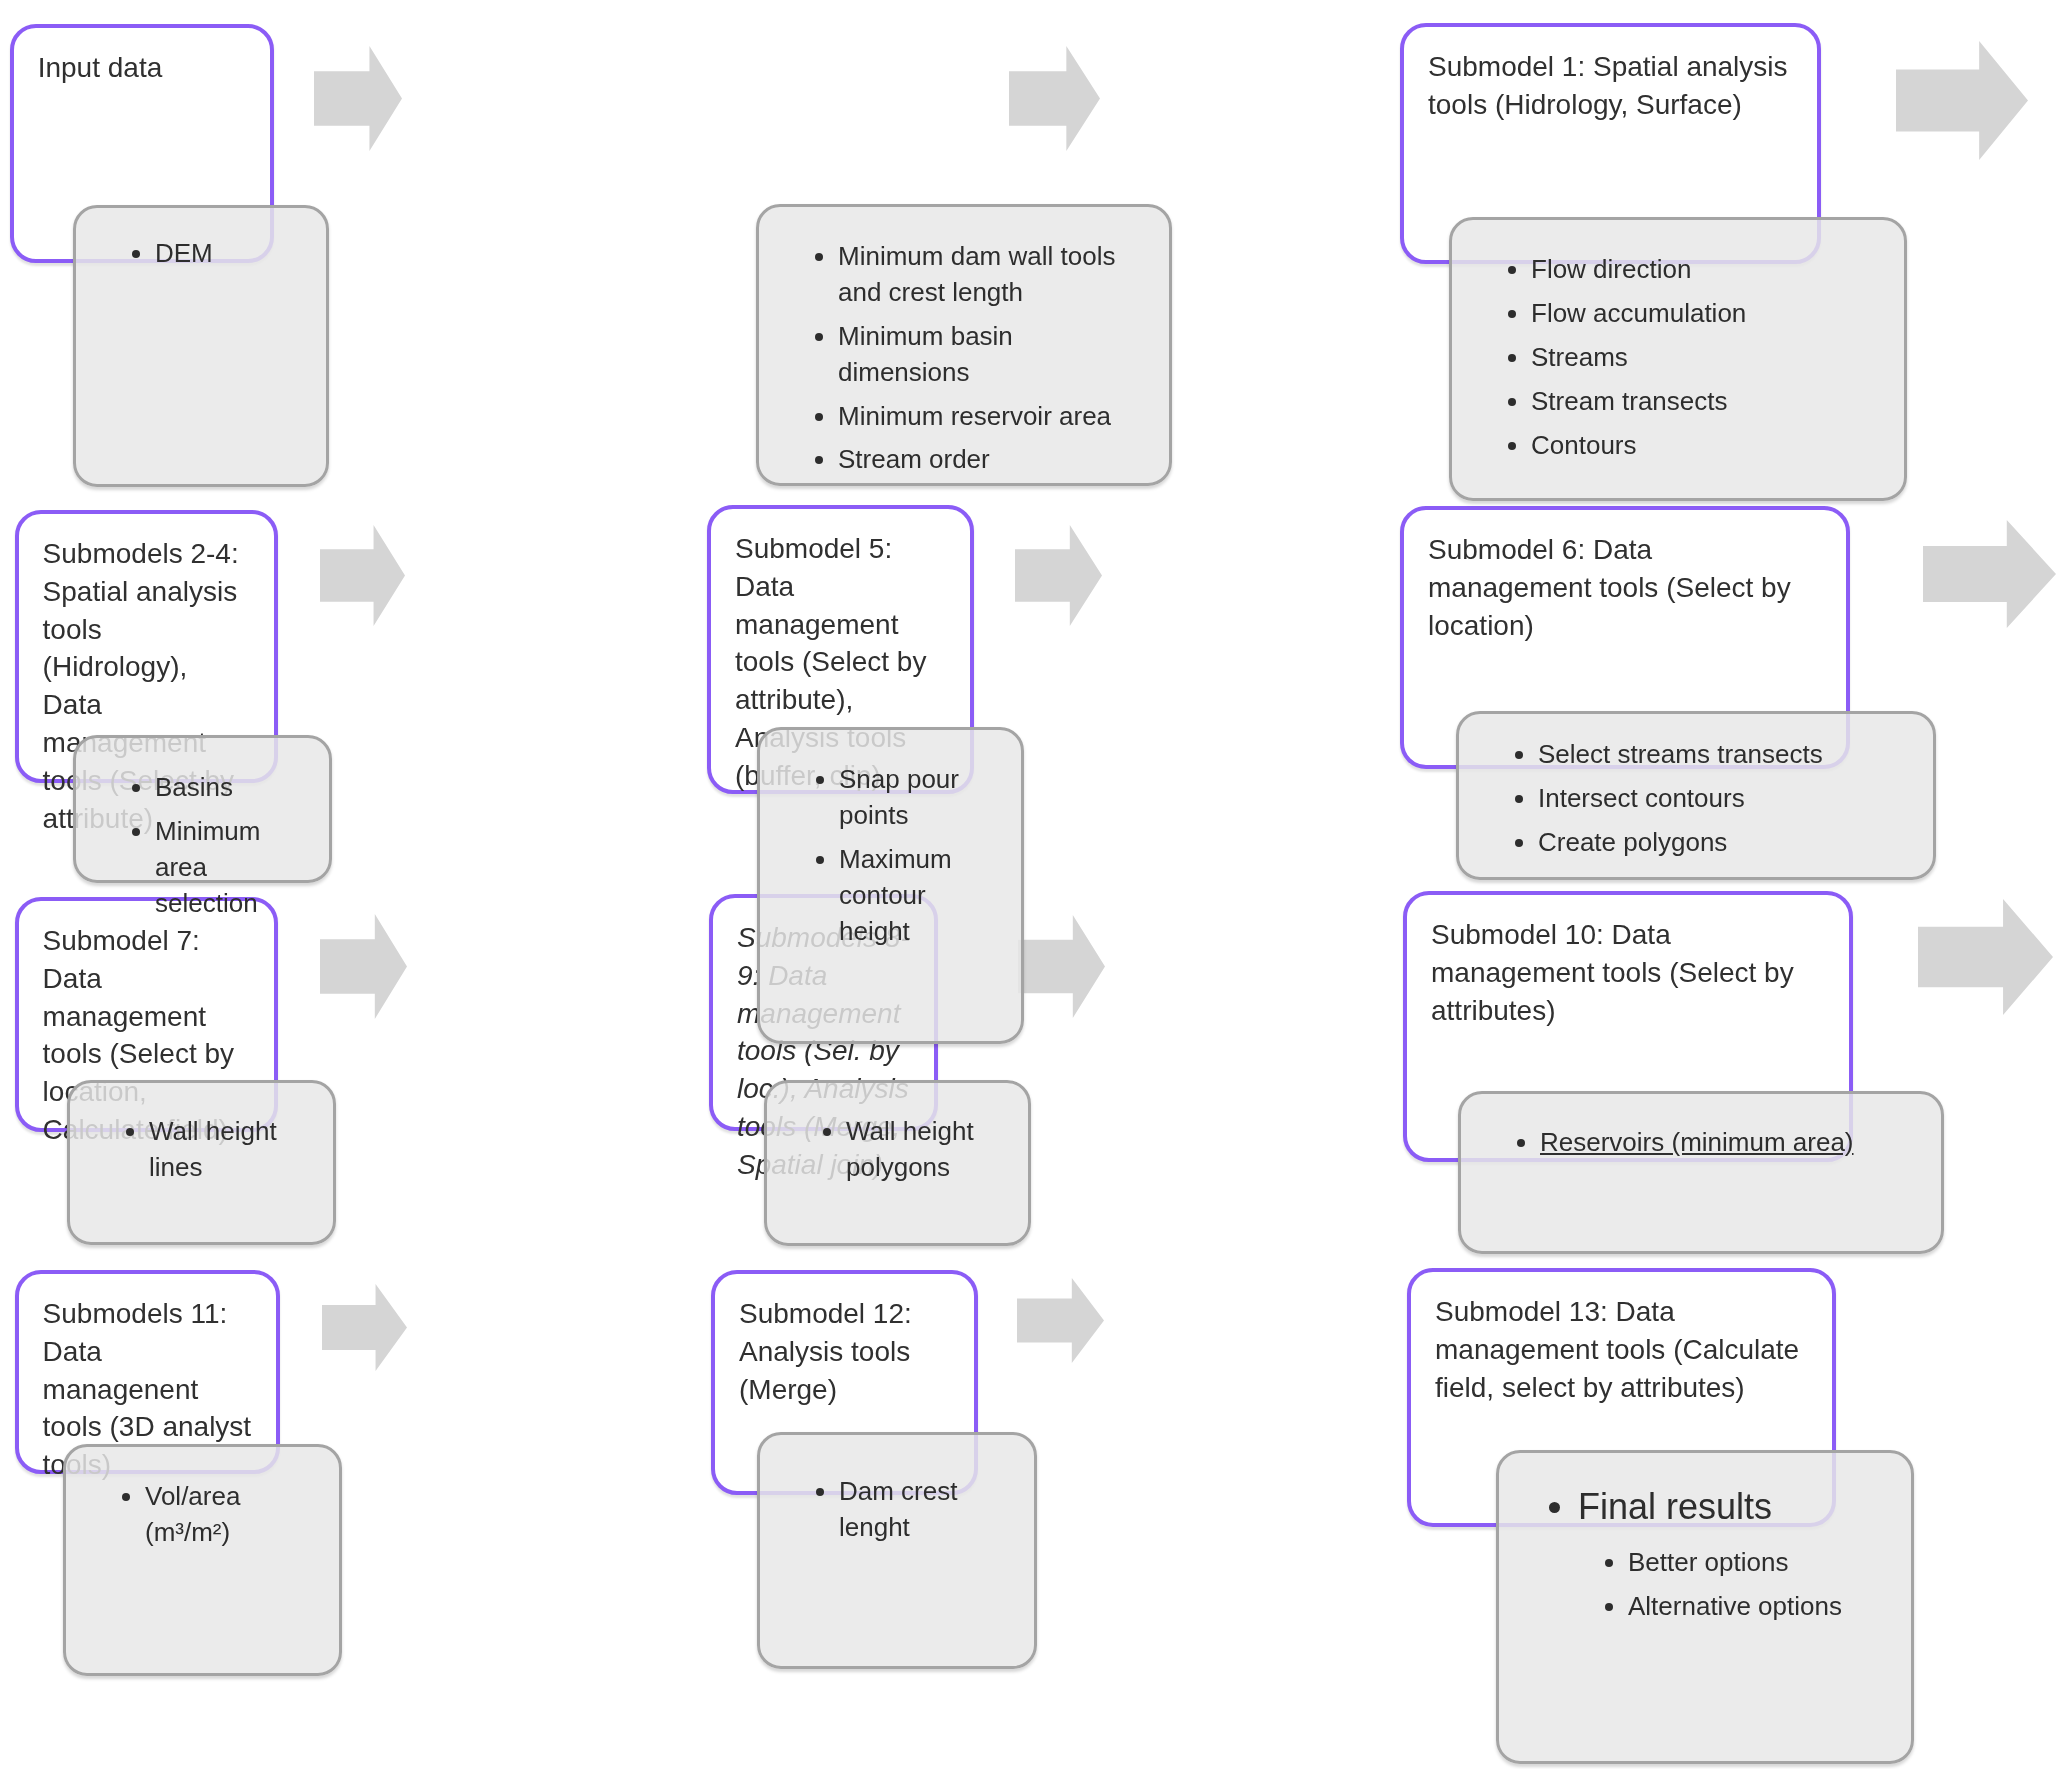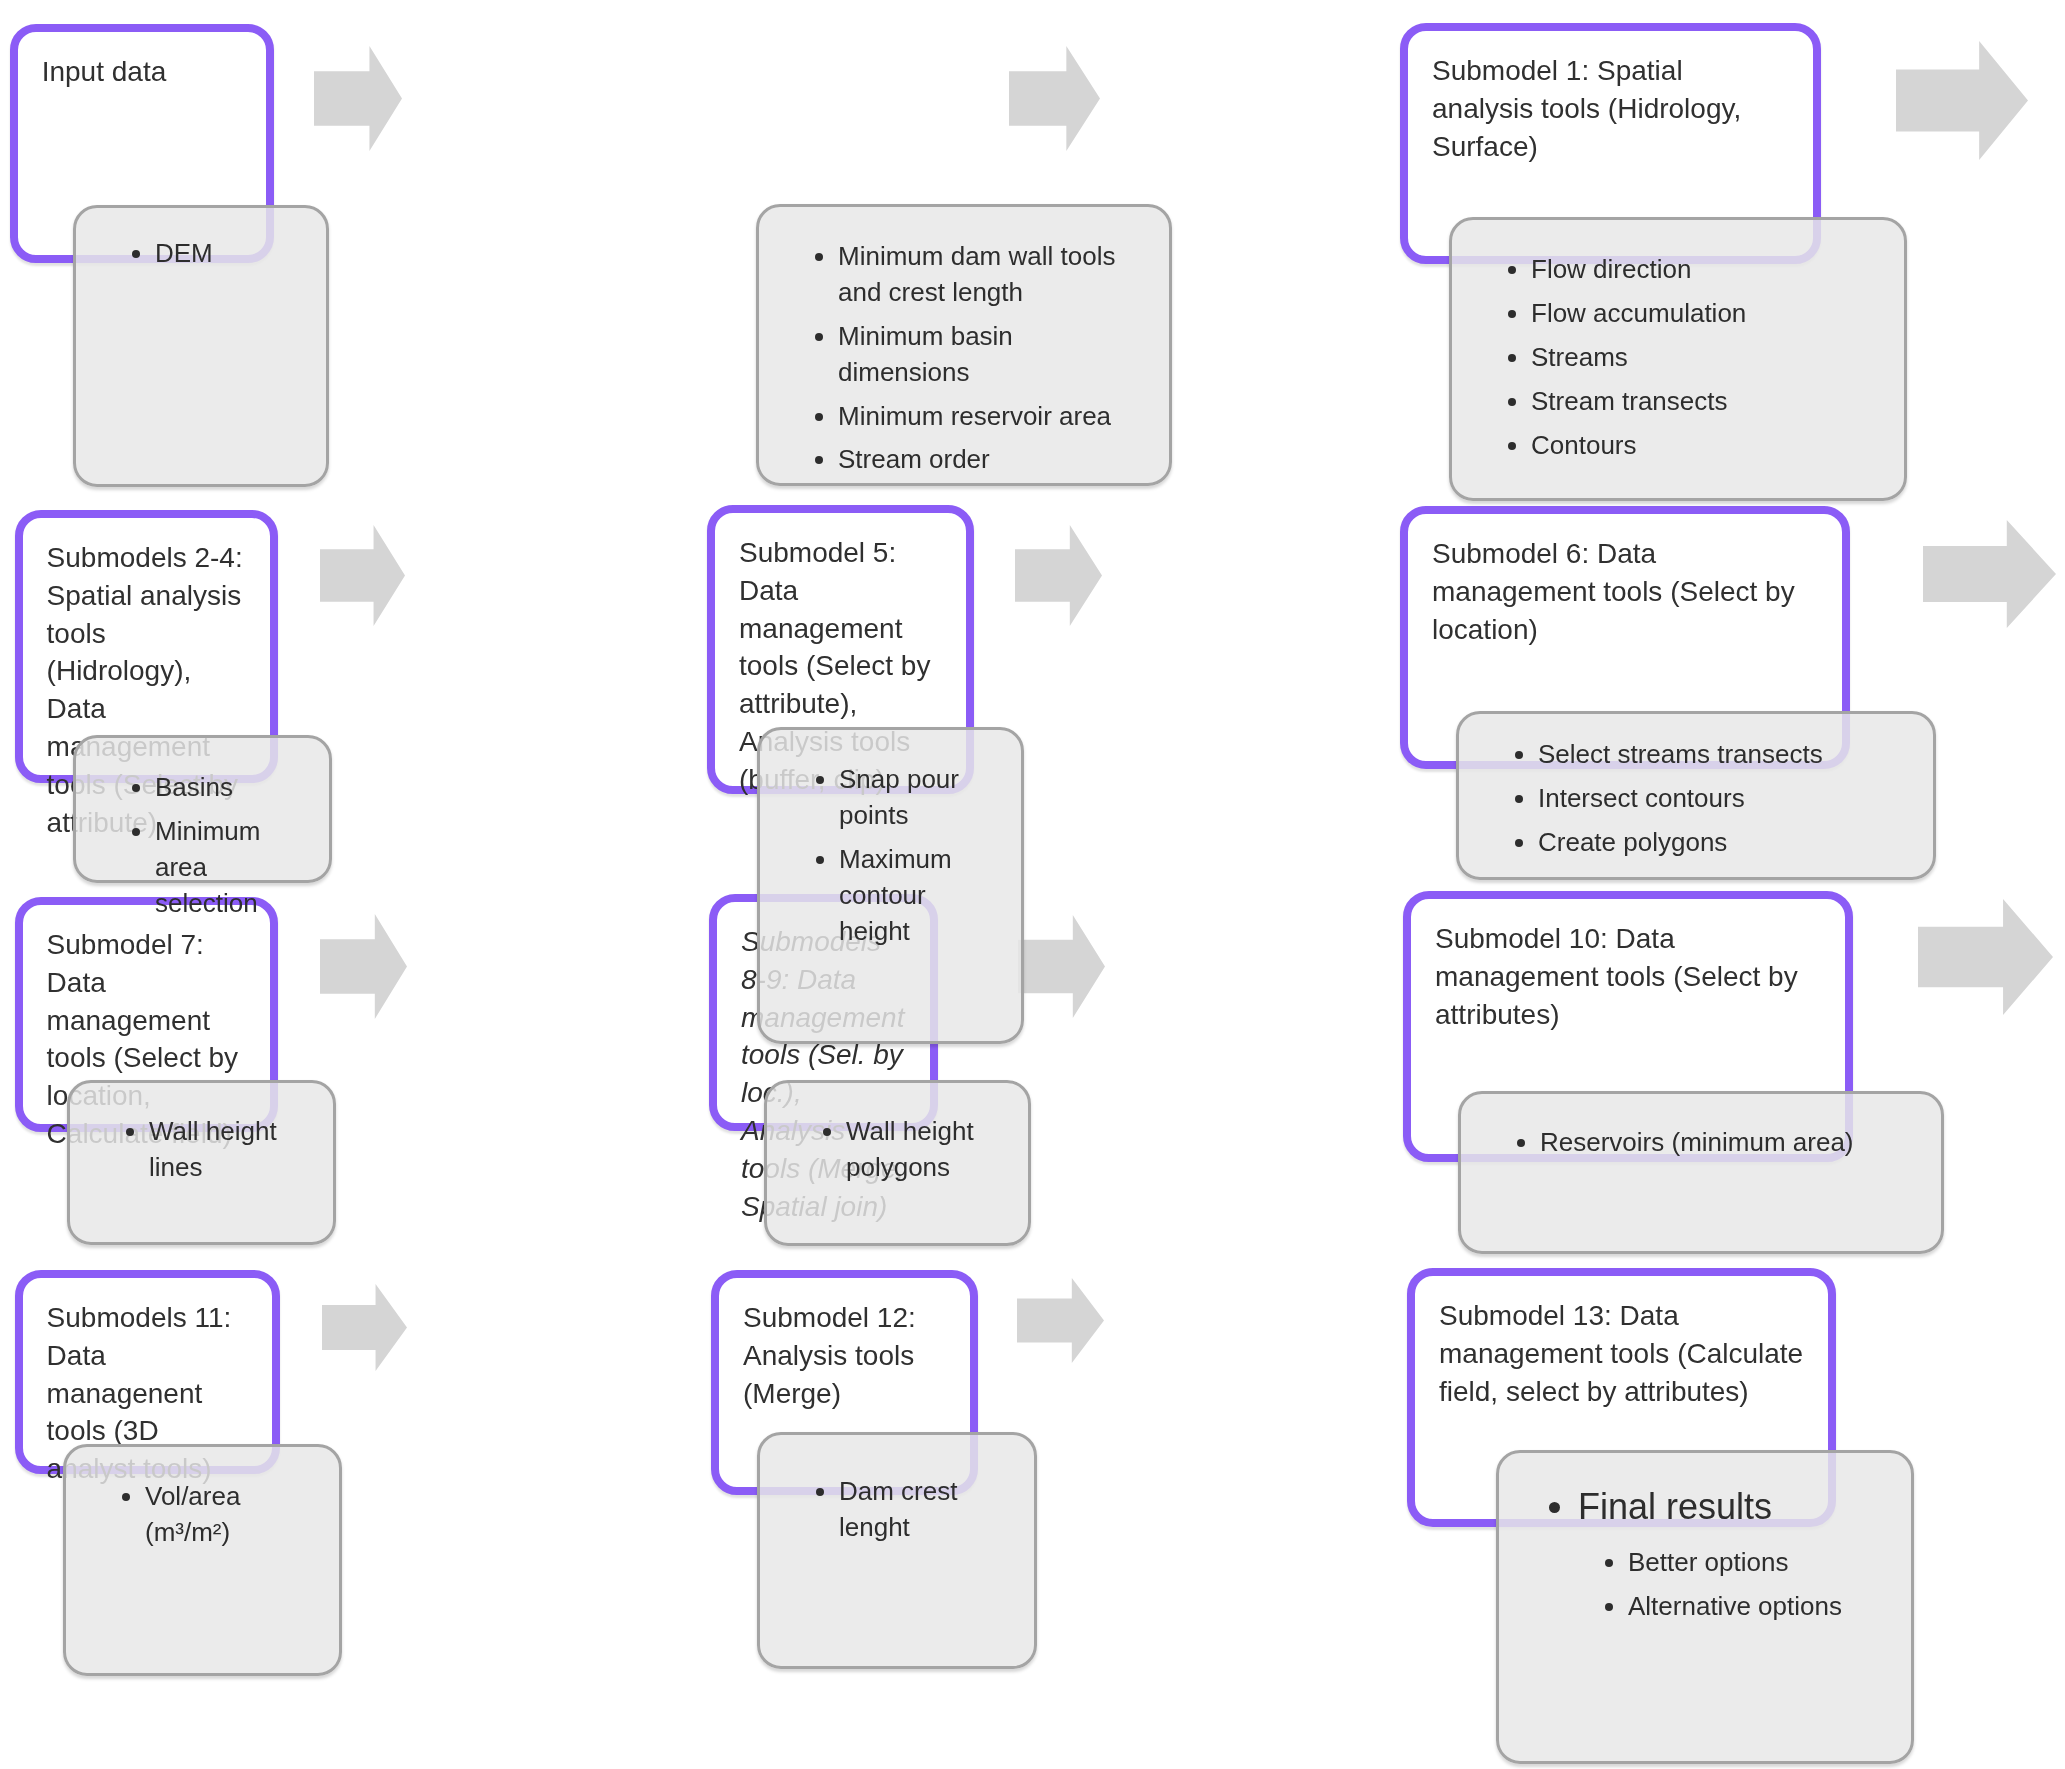"Input data" .wbox { border: 8px solid #8b5cf6 -> 4px solid #8b5cf6 }
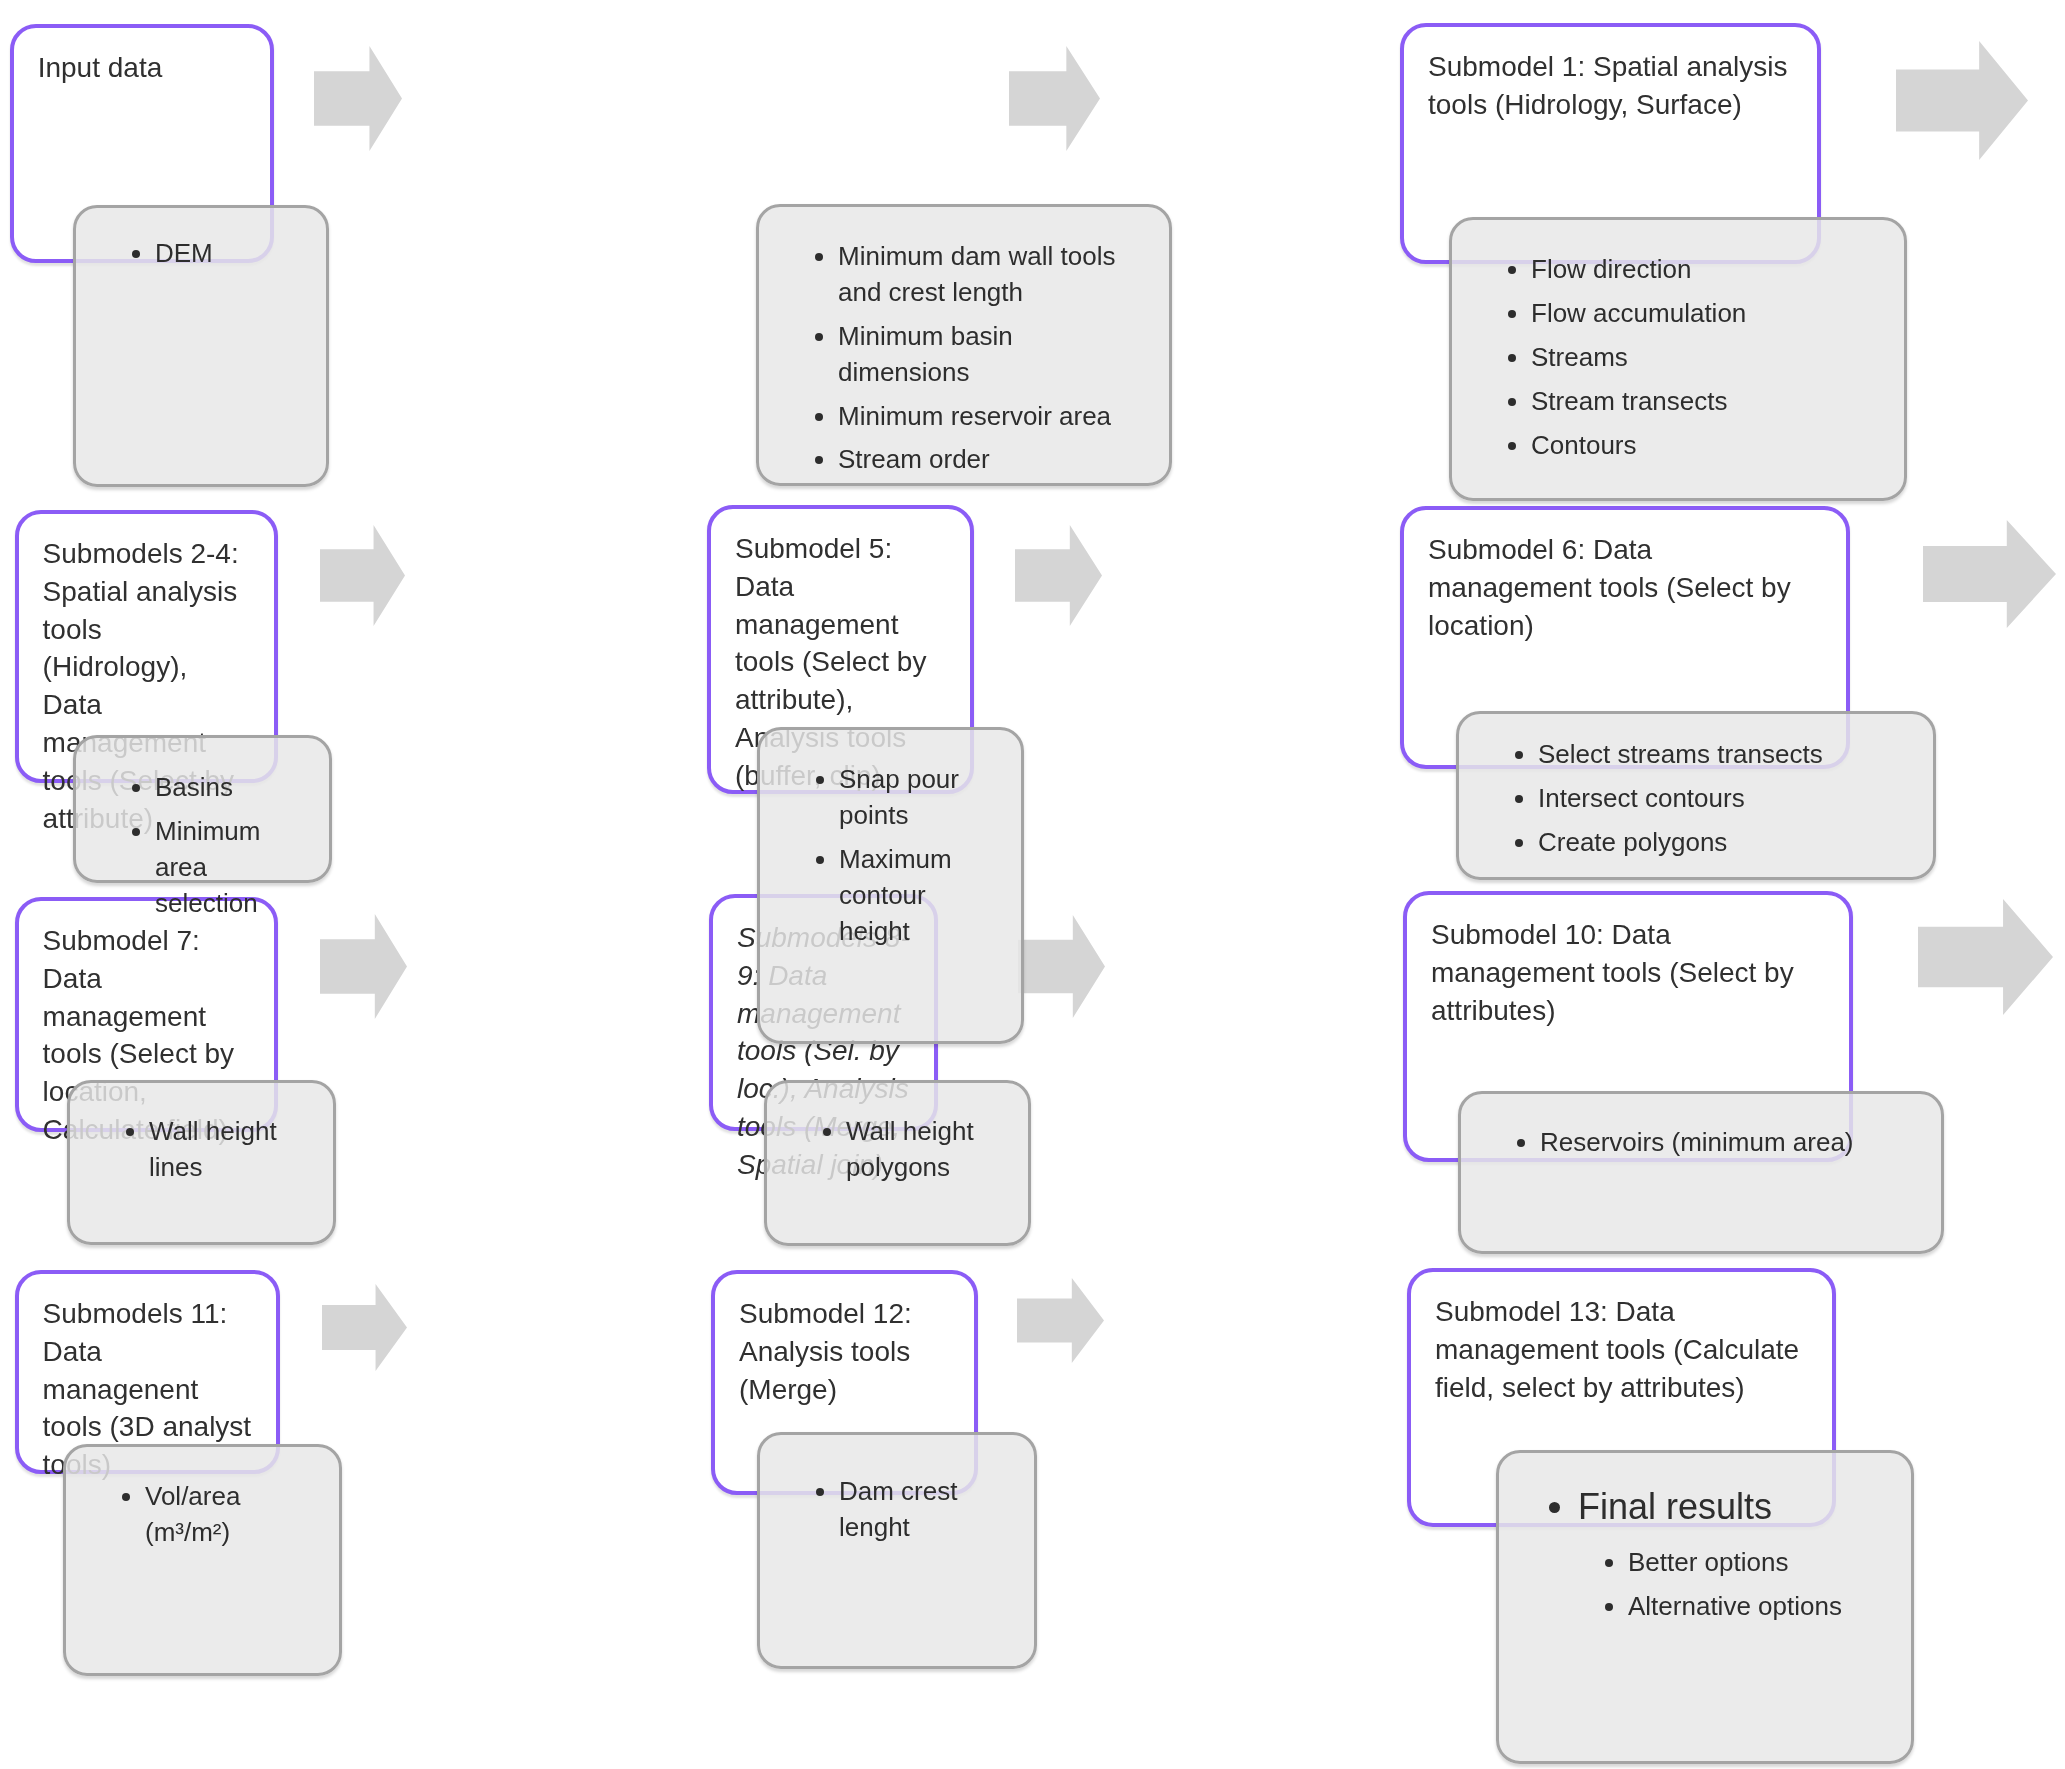"Reservoirs (minimum area)" div.gbox { text-decoration: none -> underline }
